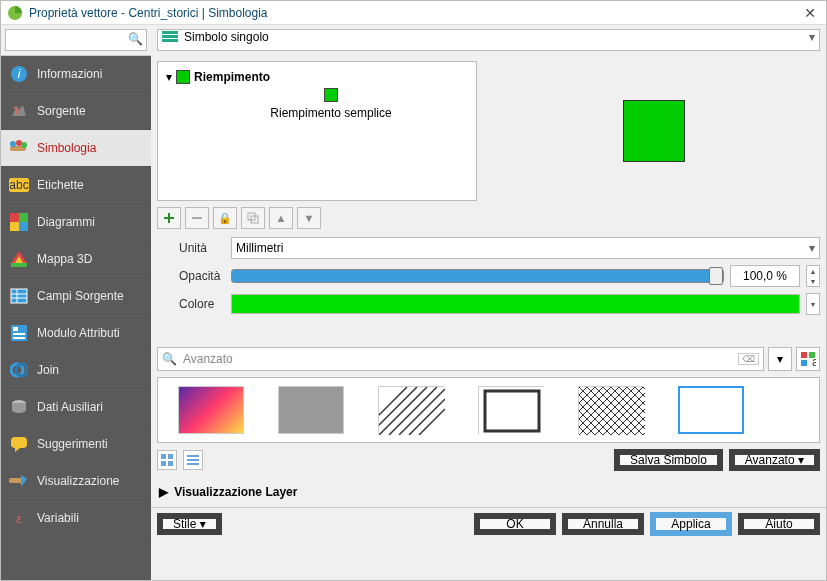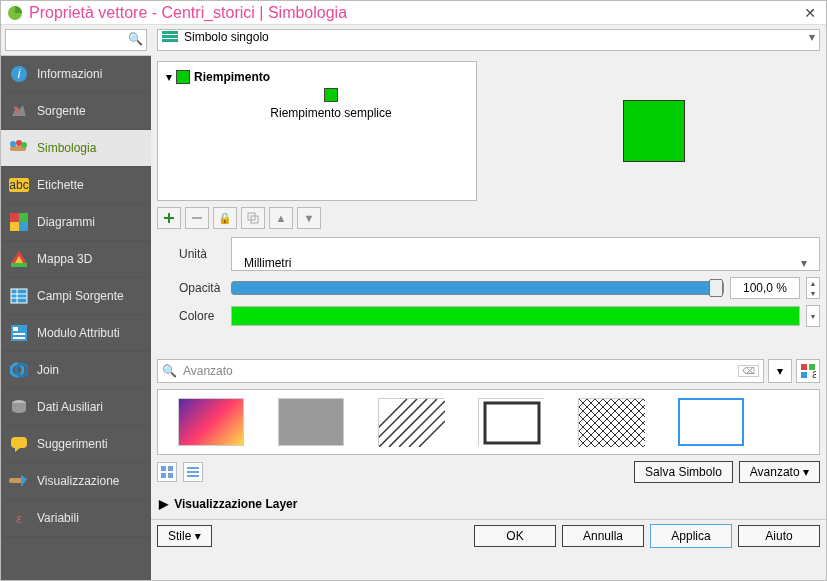"Proprietà vettore - Centri_storici |" .titlebar .title { color: #ec4899 -> #0c4a6e; font-size: 16px -> 12px }
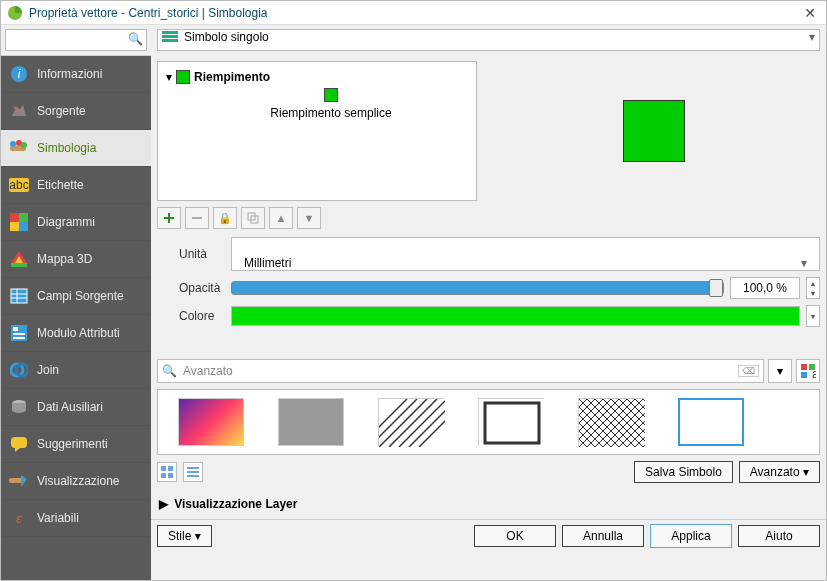"Simbologia" .sb-item.active { color: #4d7c0f -> #b91c1c }
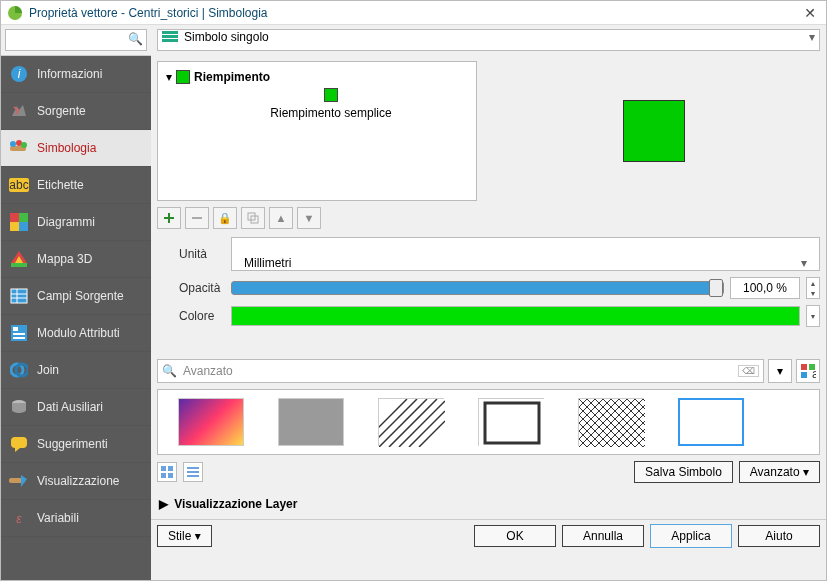"Millimetri" .pselect { align-items: flex-end -> center; height: 34px -> 22px; padding: 0 12px -> 0 4px }
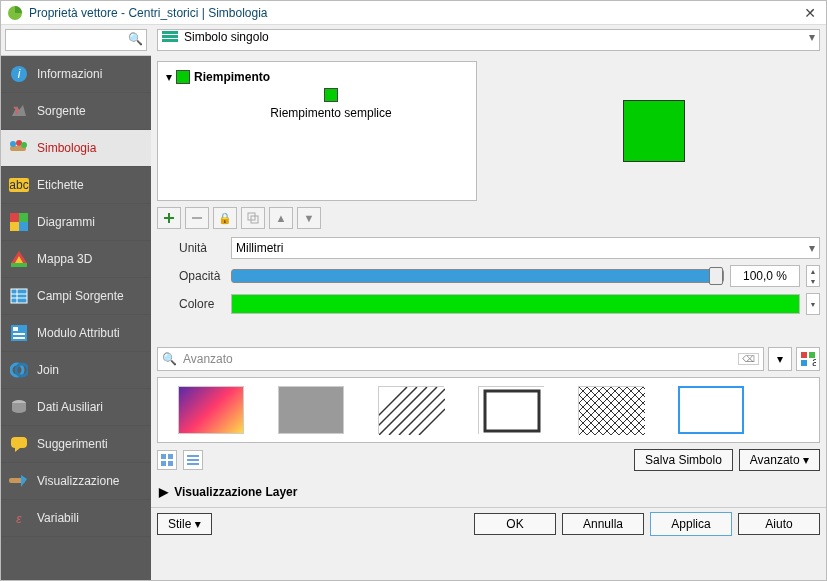"Salva Simbolo" .btn { border: 1px solid #404040 -> 6px solid #404040 }
